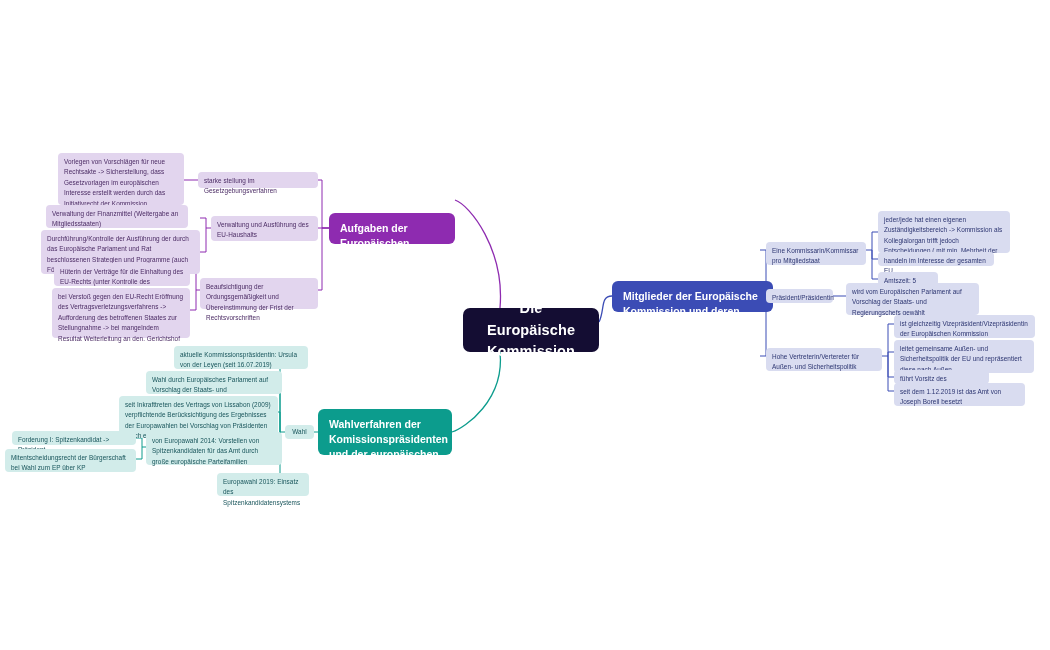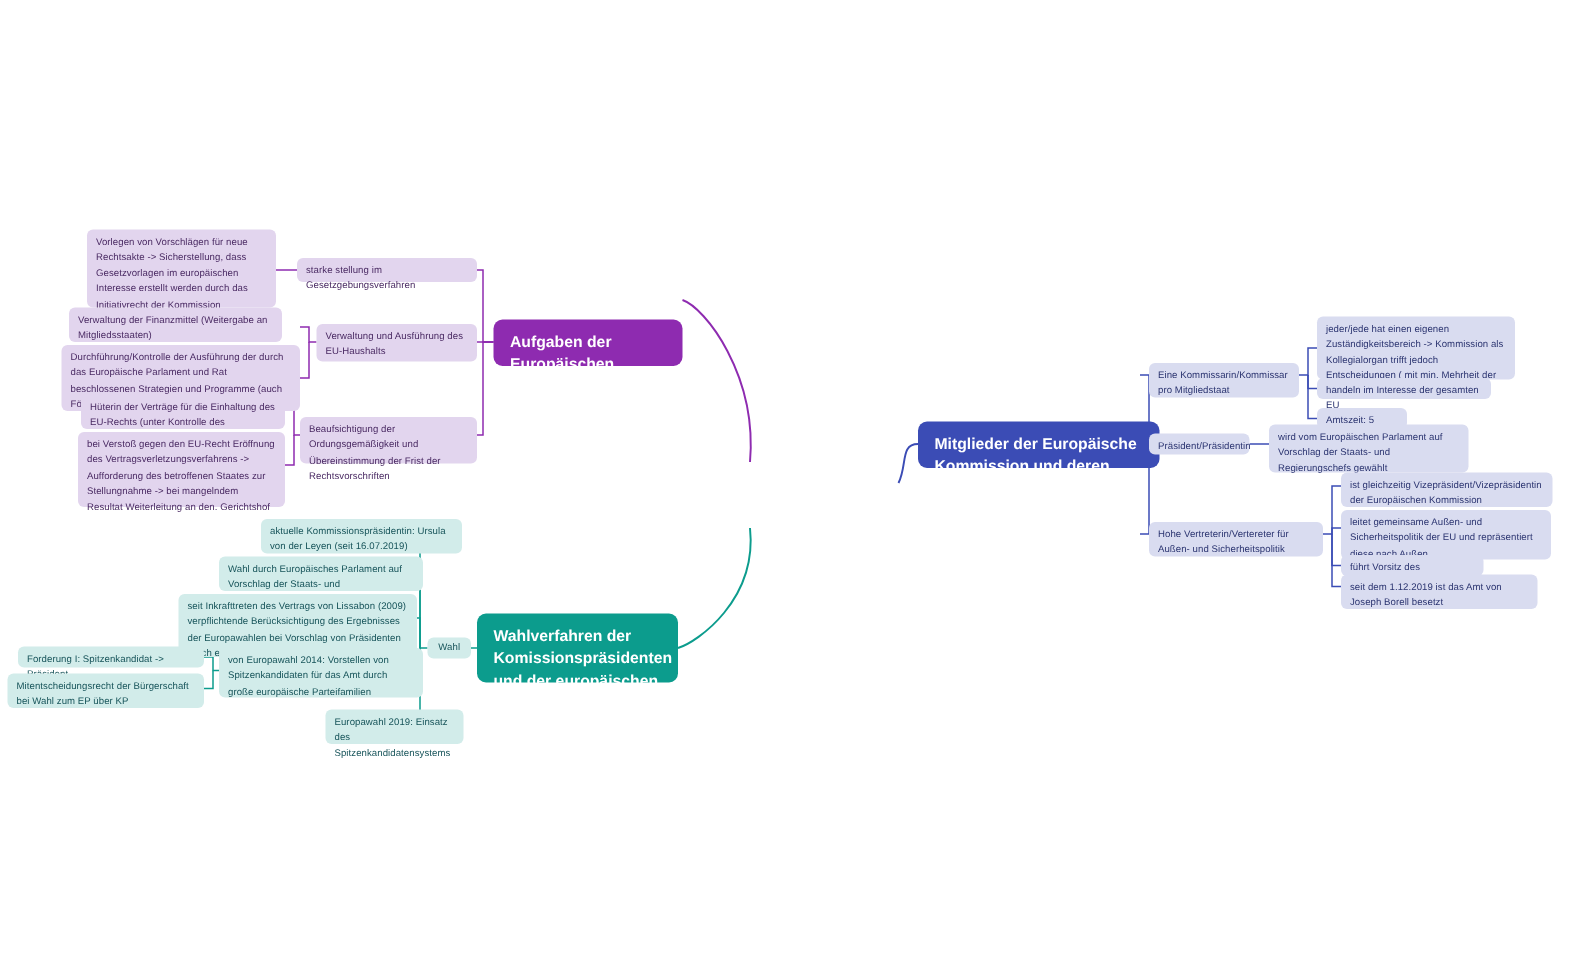"Die Europäische Kommission" div.node { html: none -> <div>Die Europäische Kommission</div> }
